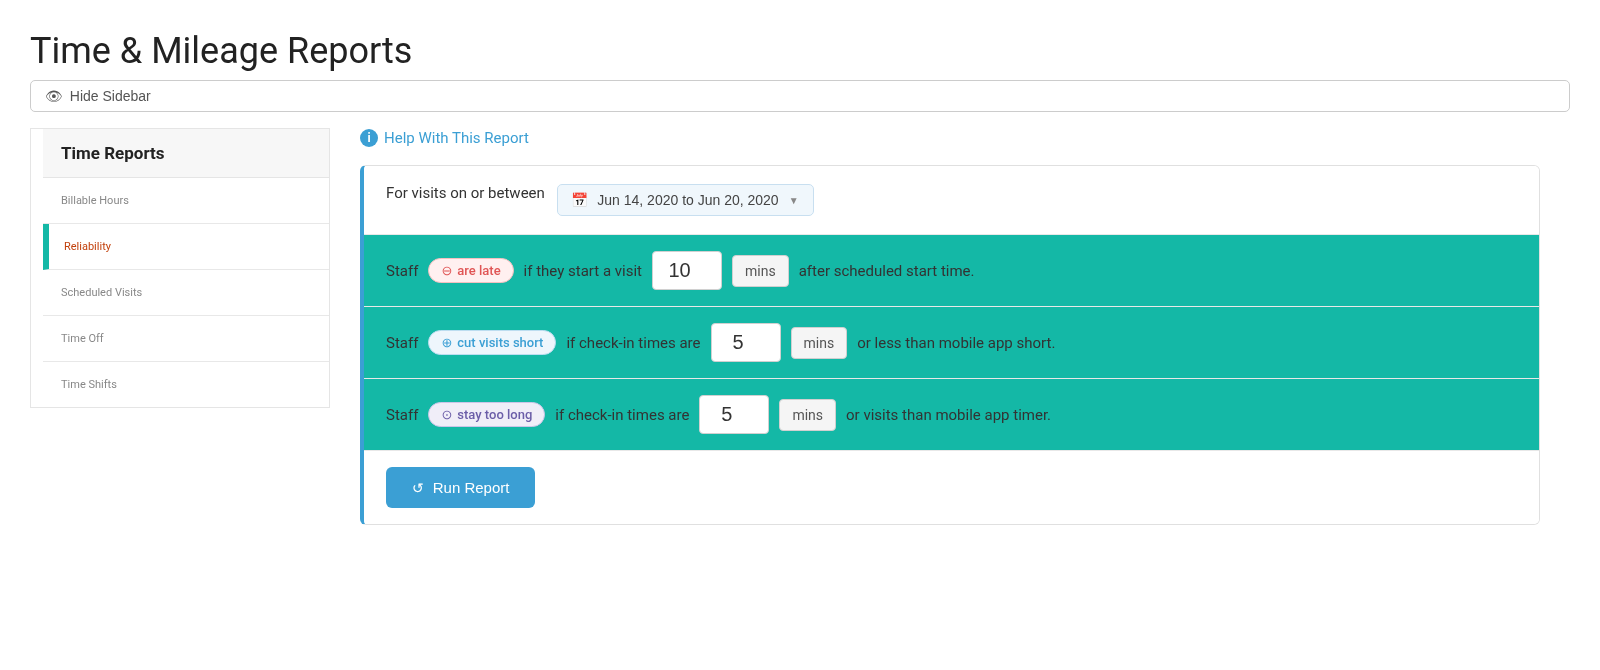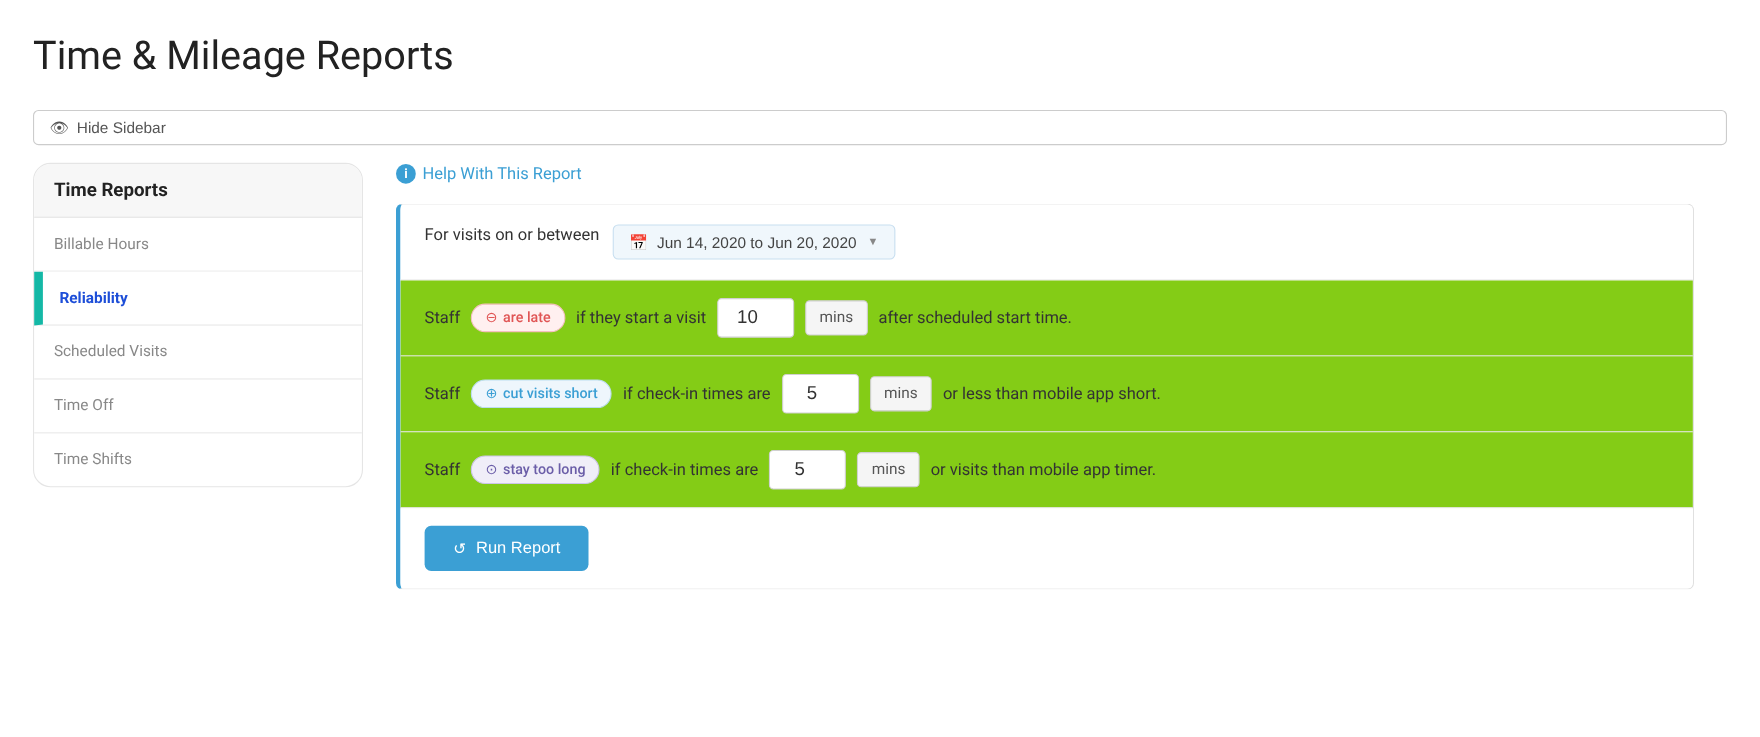"Time & Mileage Reports" .page-title { margin-bottom: 28px -> 8px }
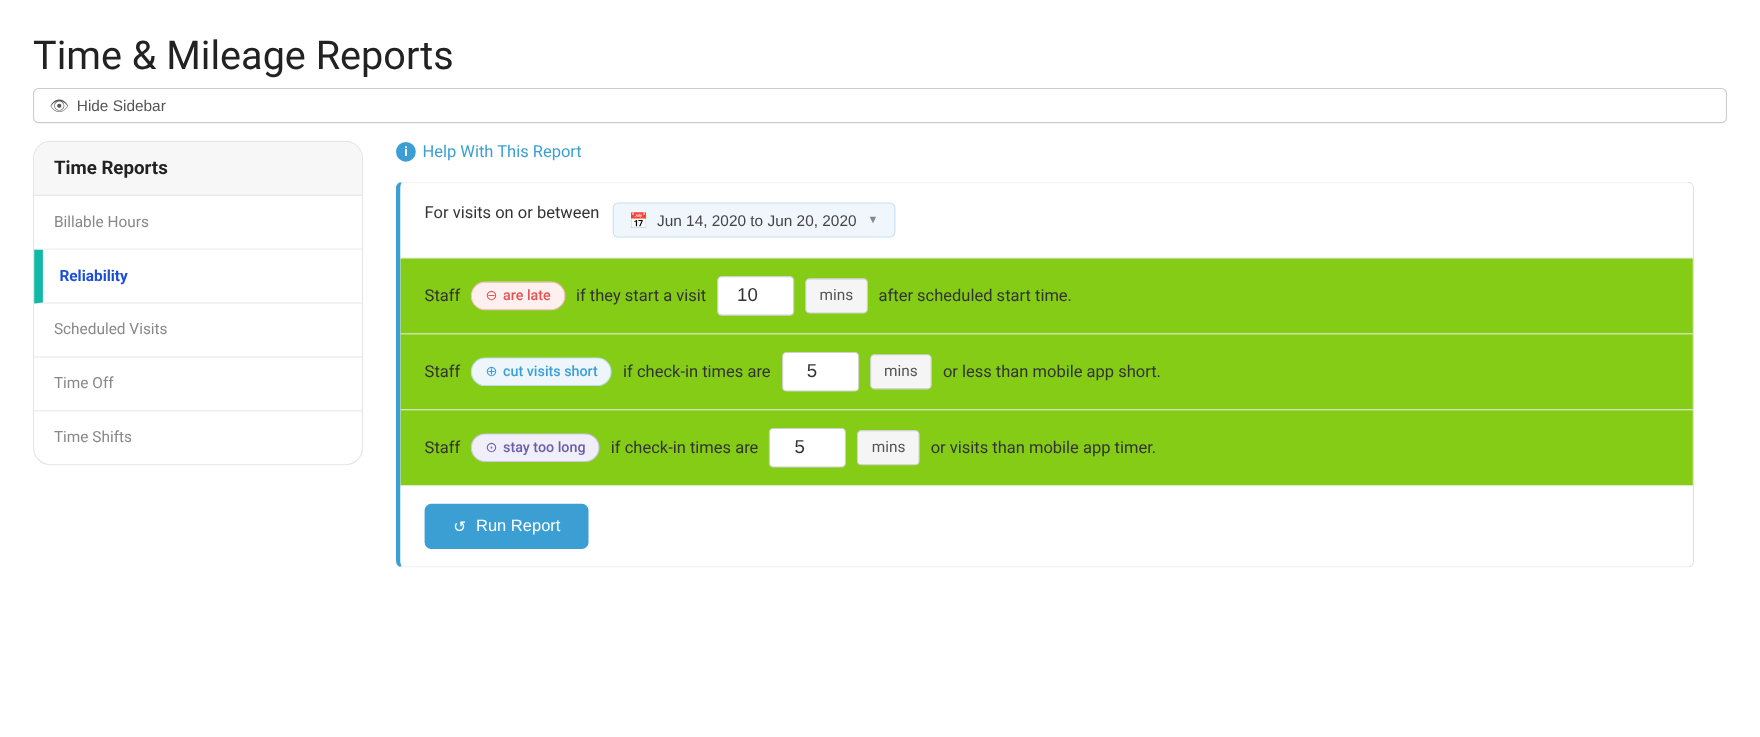"Time Reports" .sidebar { border-radius: 16px -> 0; padding-left: none -> 12px }
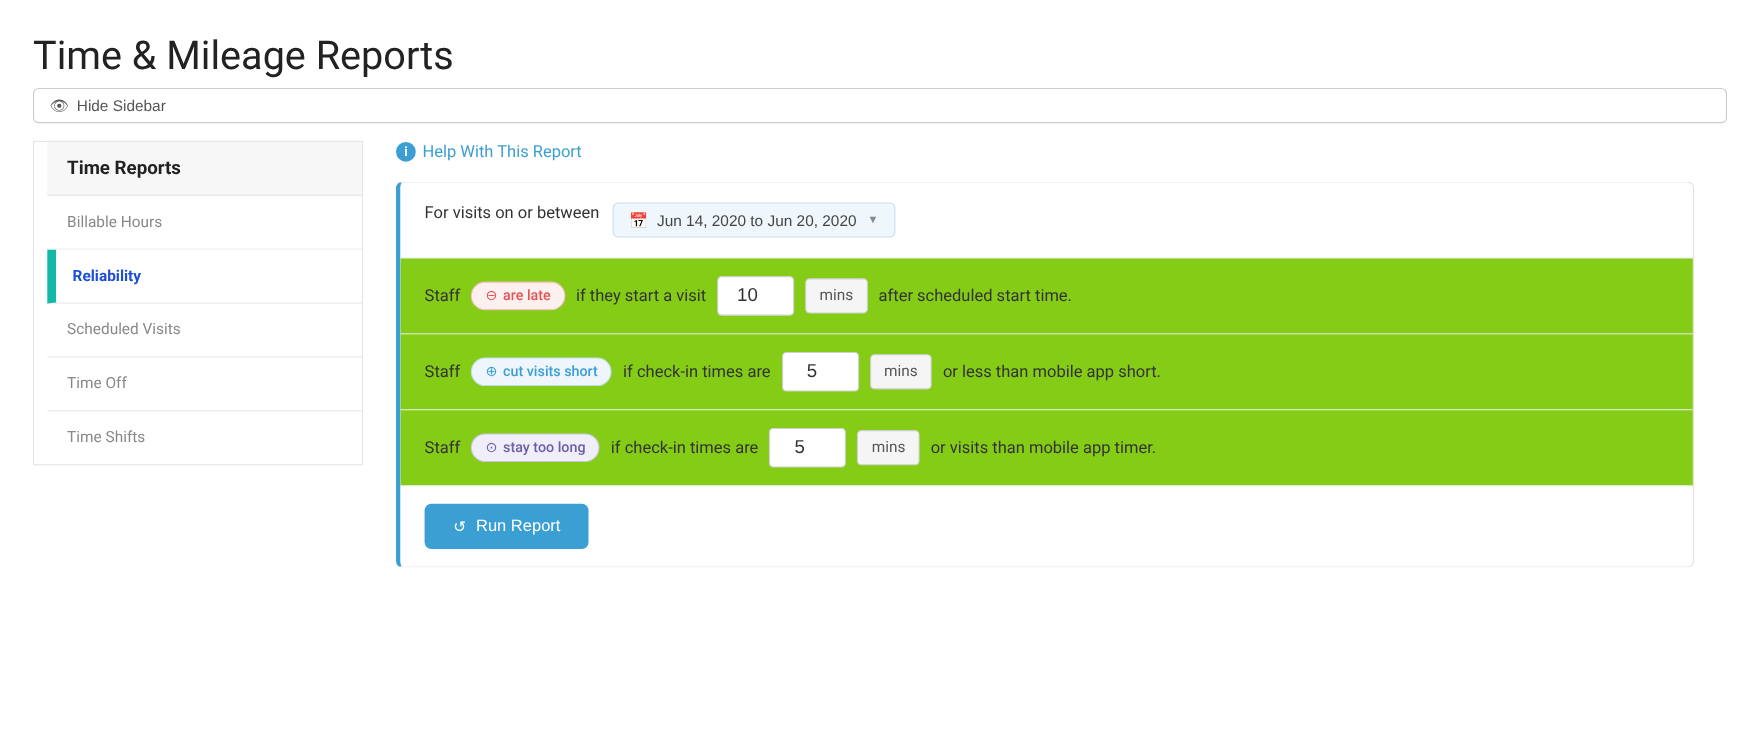"Billable Hours" .sidebar-item { font-size: 14px -> 11px }
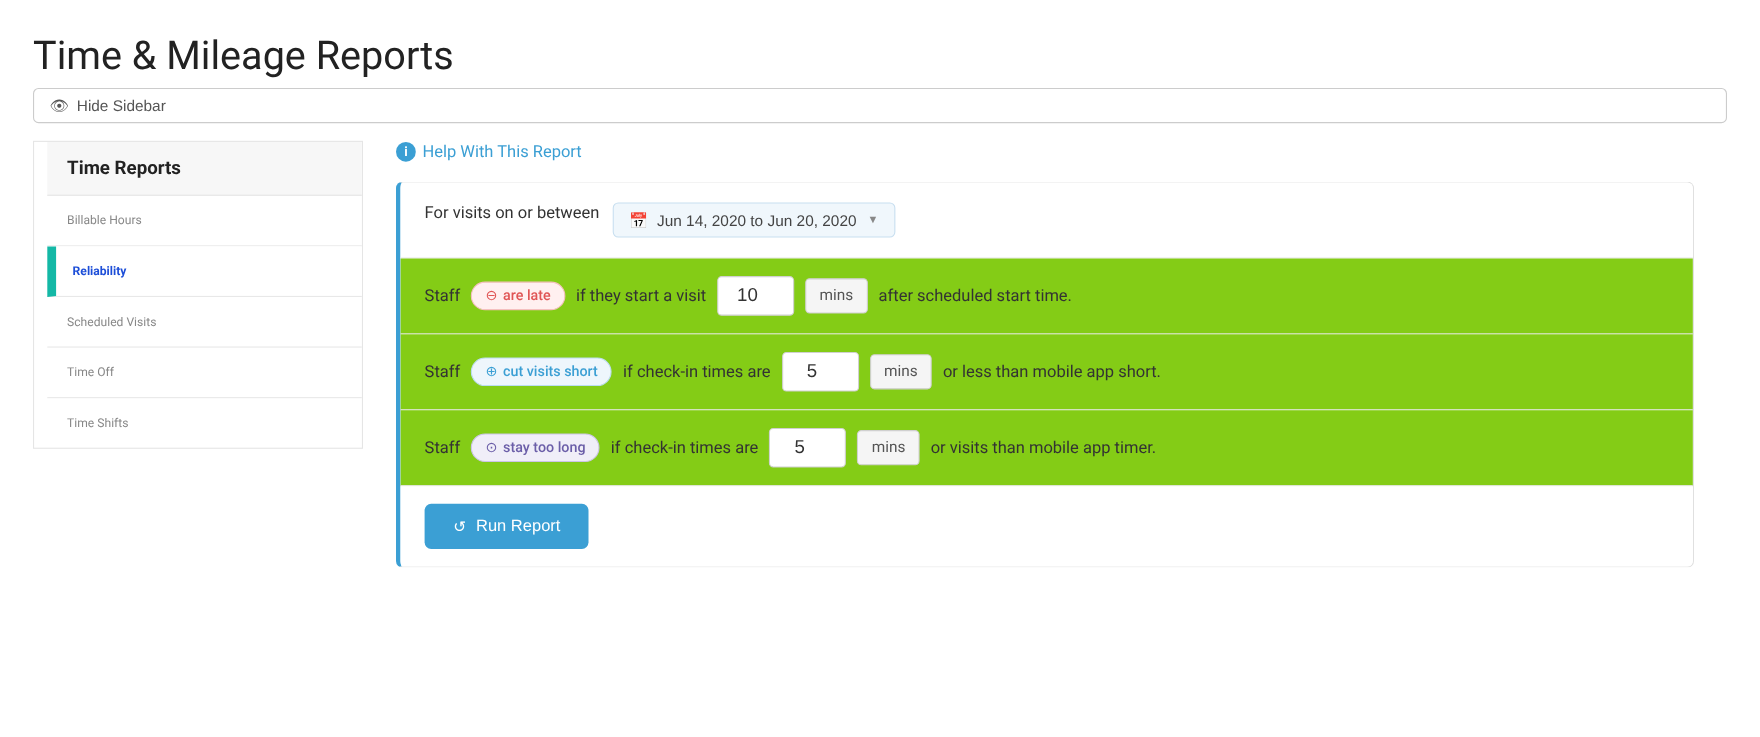"Reliability" .sidebar-item.active { border-left: 8px solid #14b8a6 -> 6px solid #14b8a6; color: #1d4ed8 -> #c2410c; font-weight: 700 -> 400 }
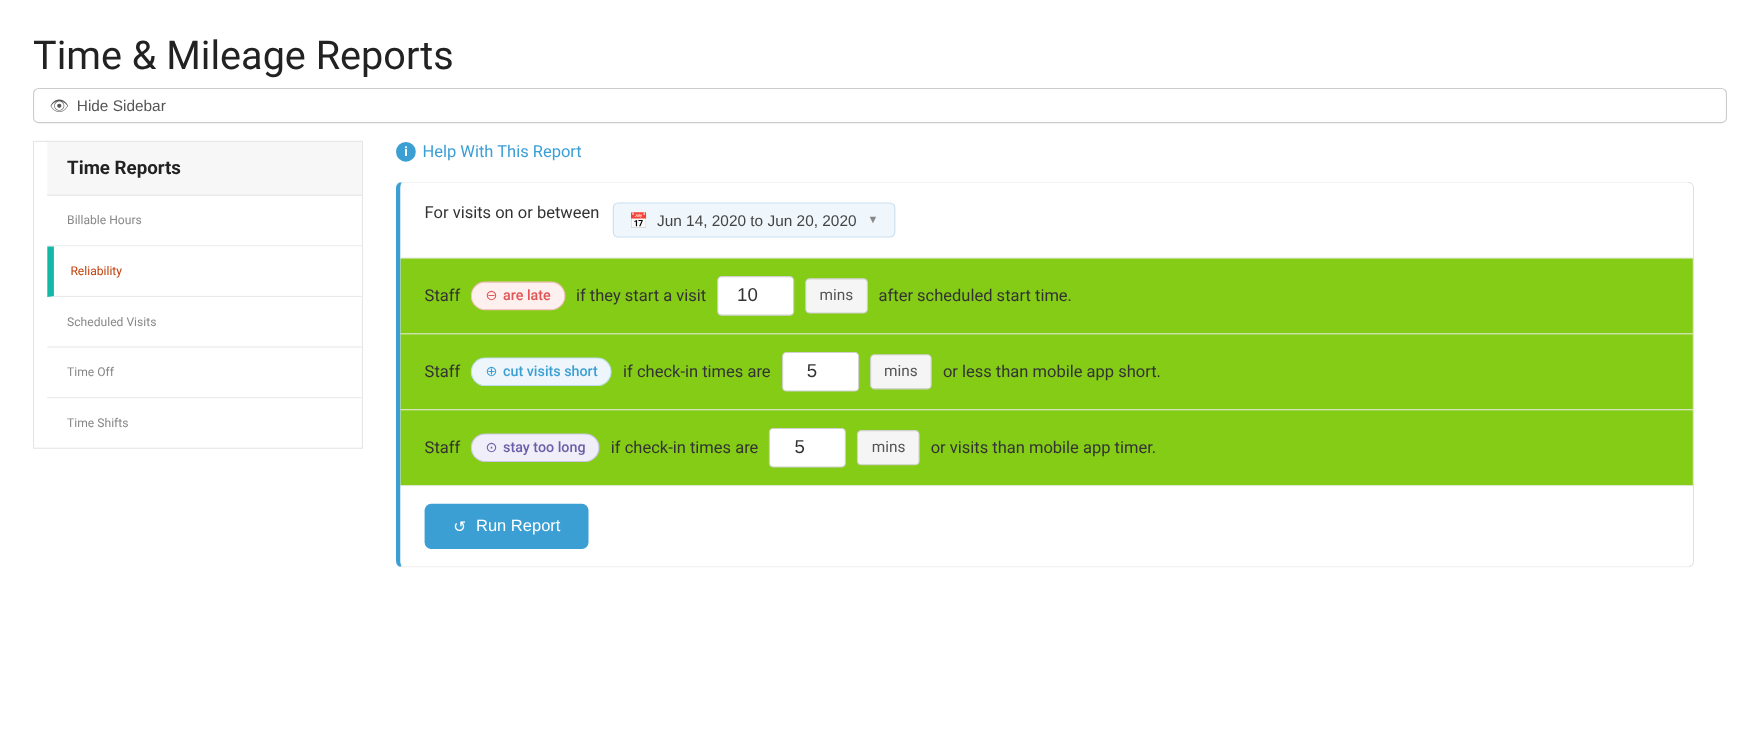"Staff" .report-row { background: #84cc16 -> #14b8a6 }
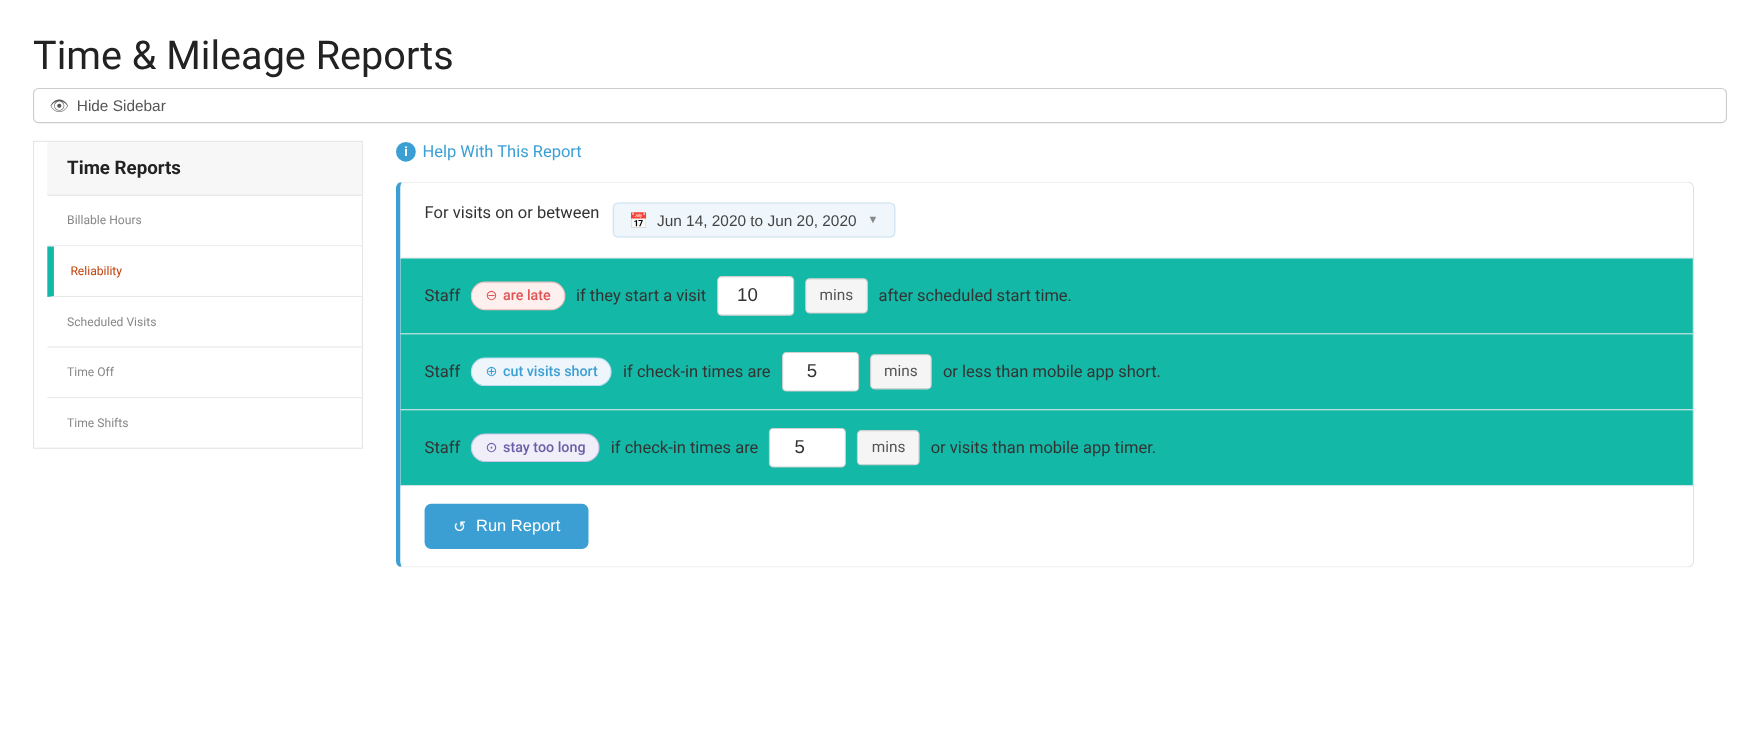"10" .number-input { font-size: 17px -> 20px }
